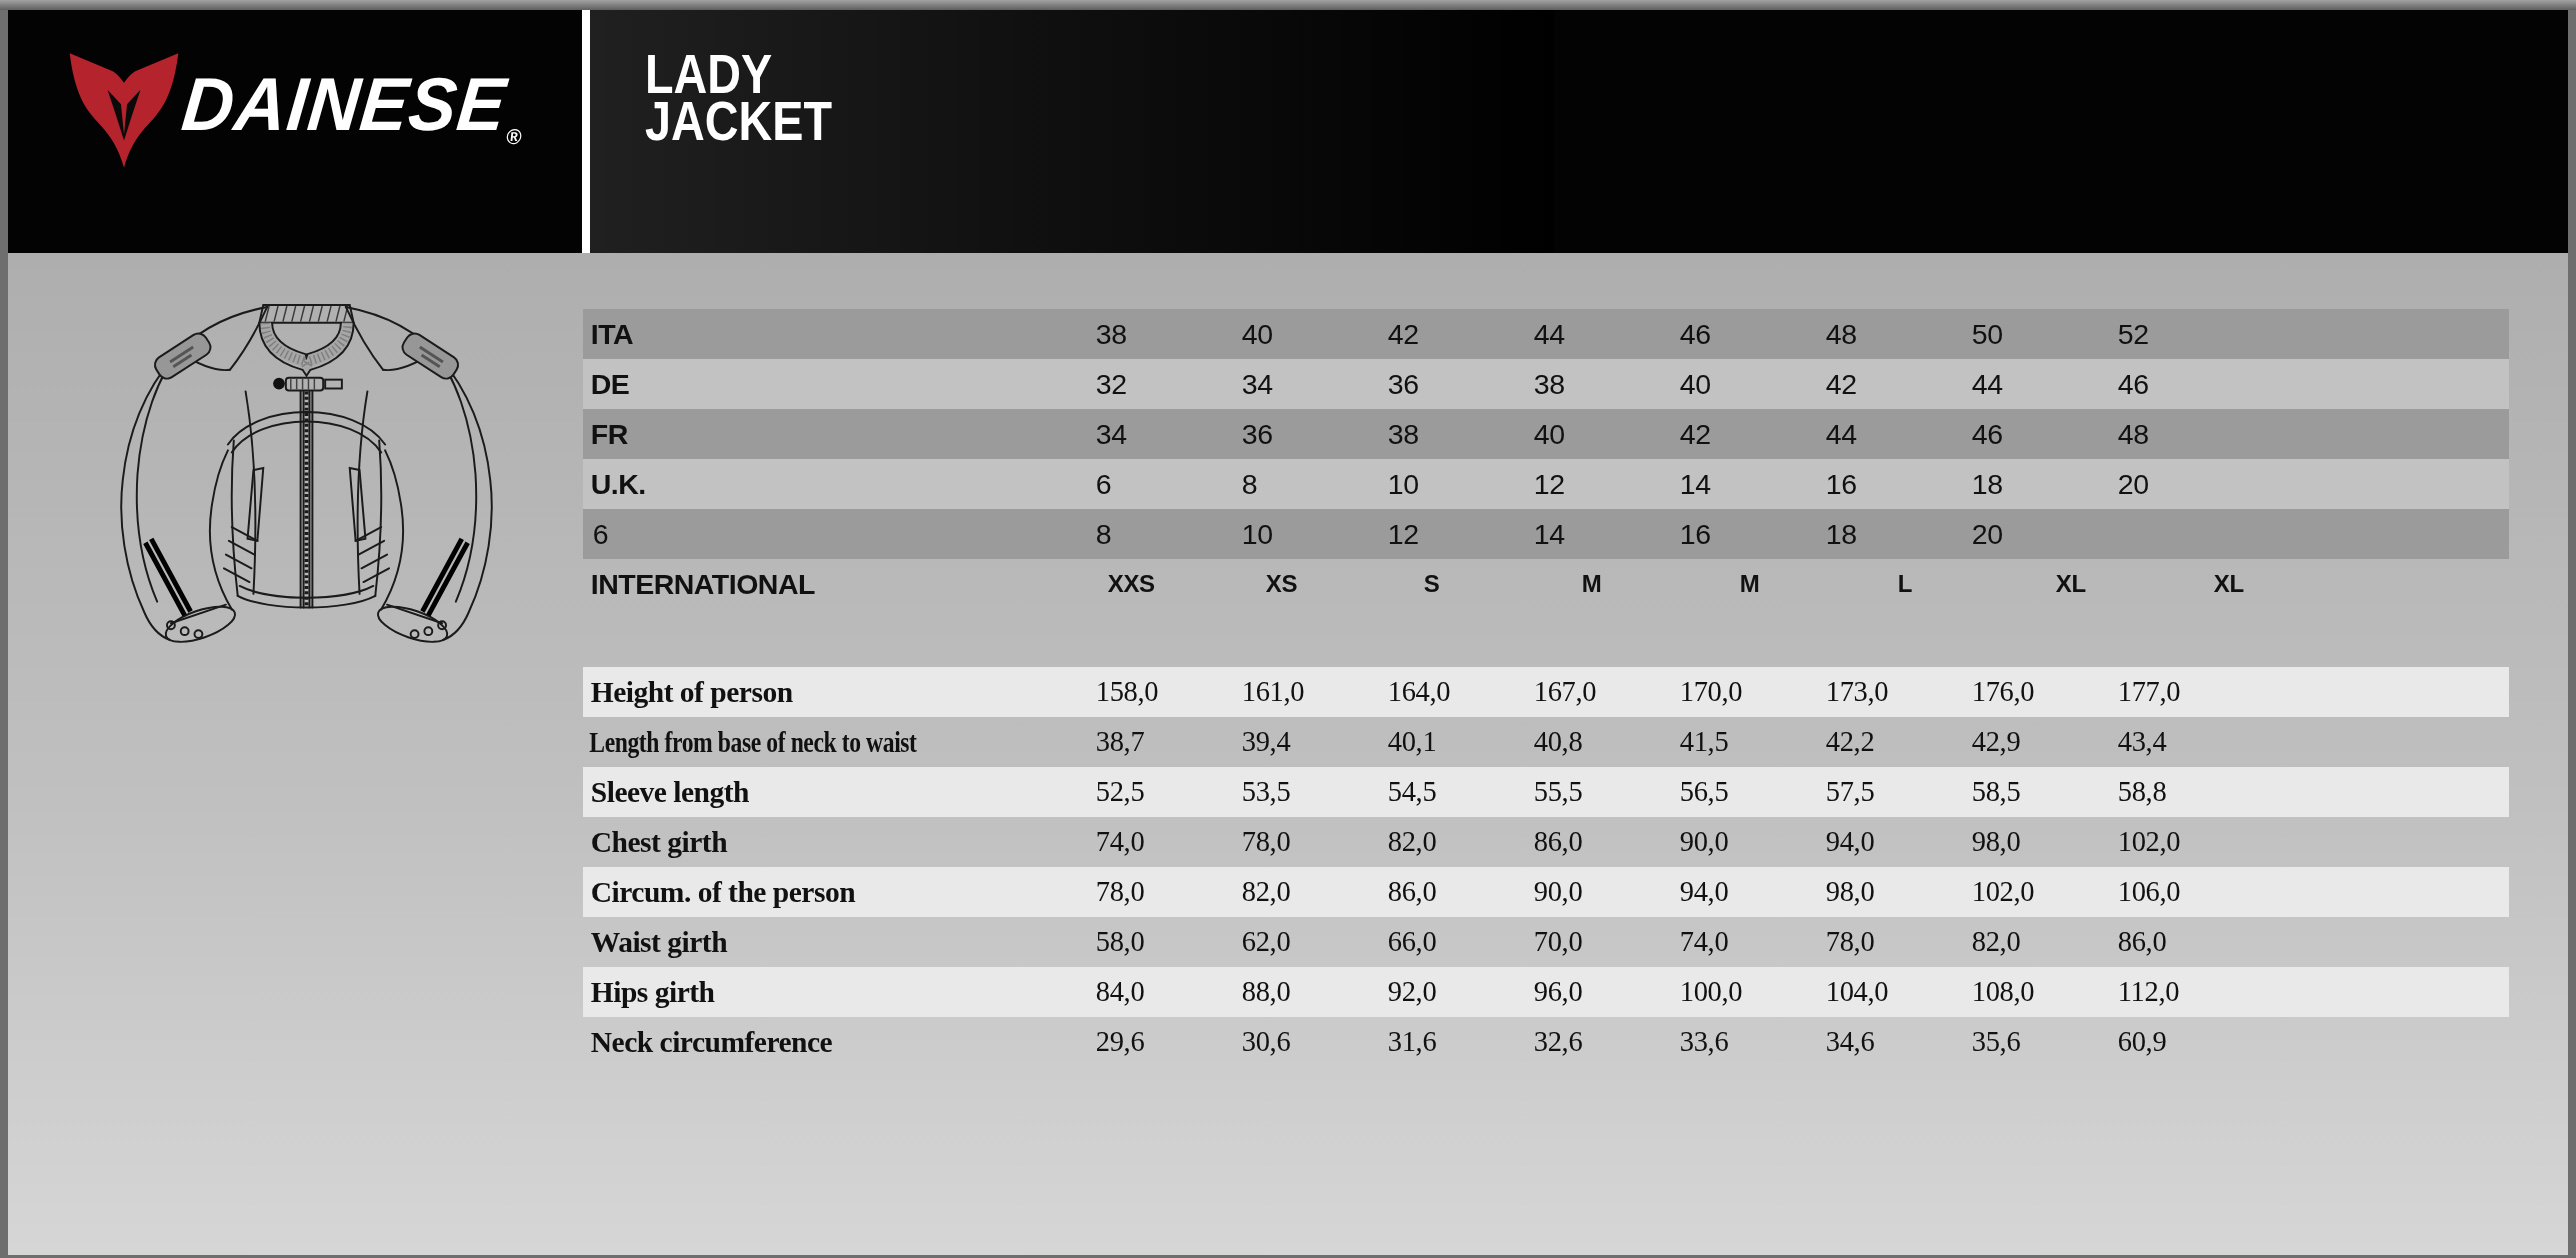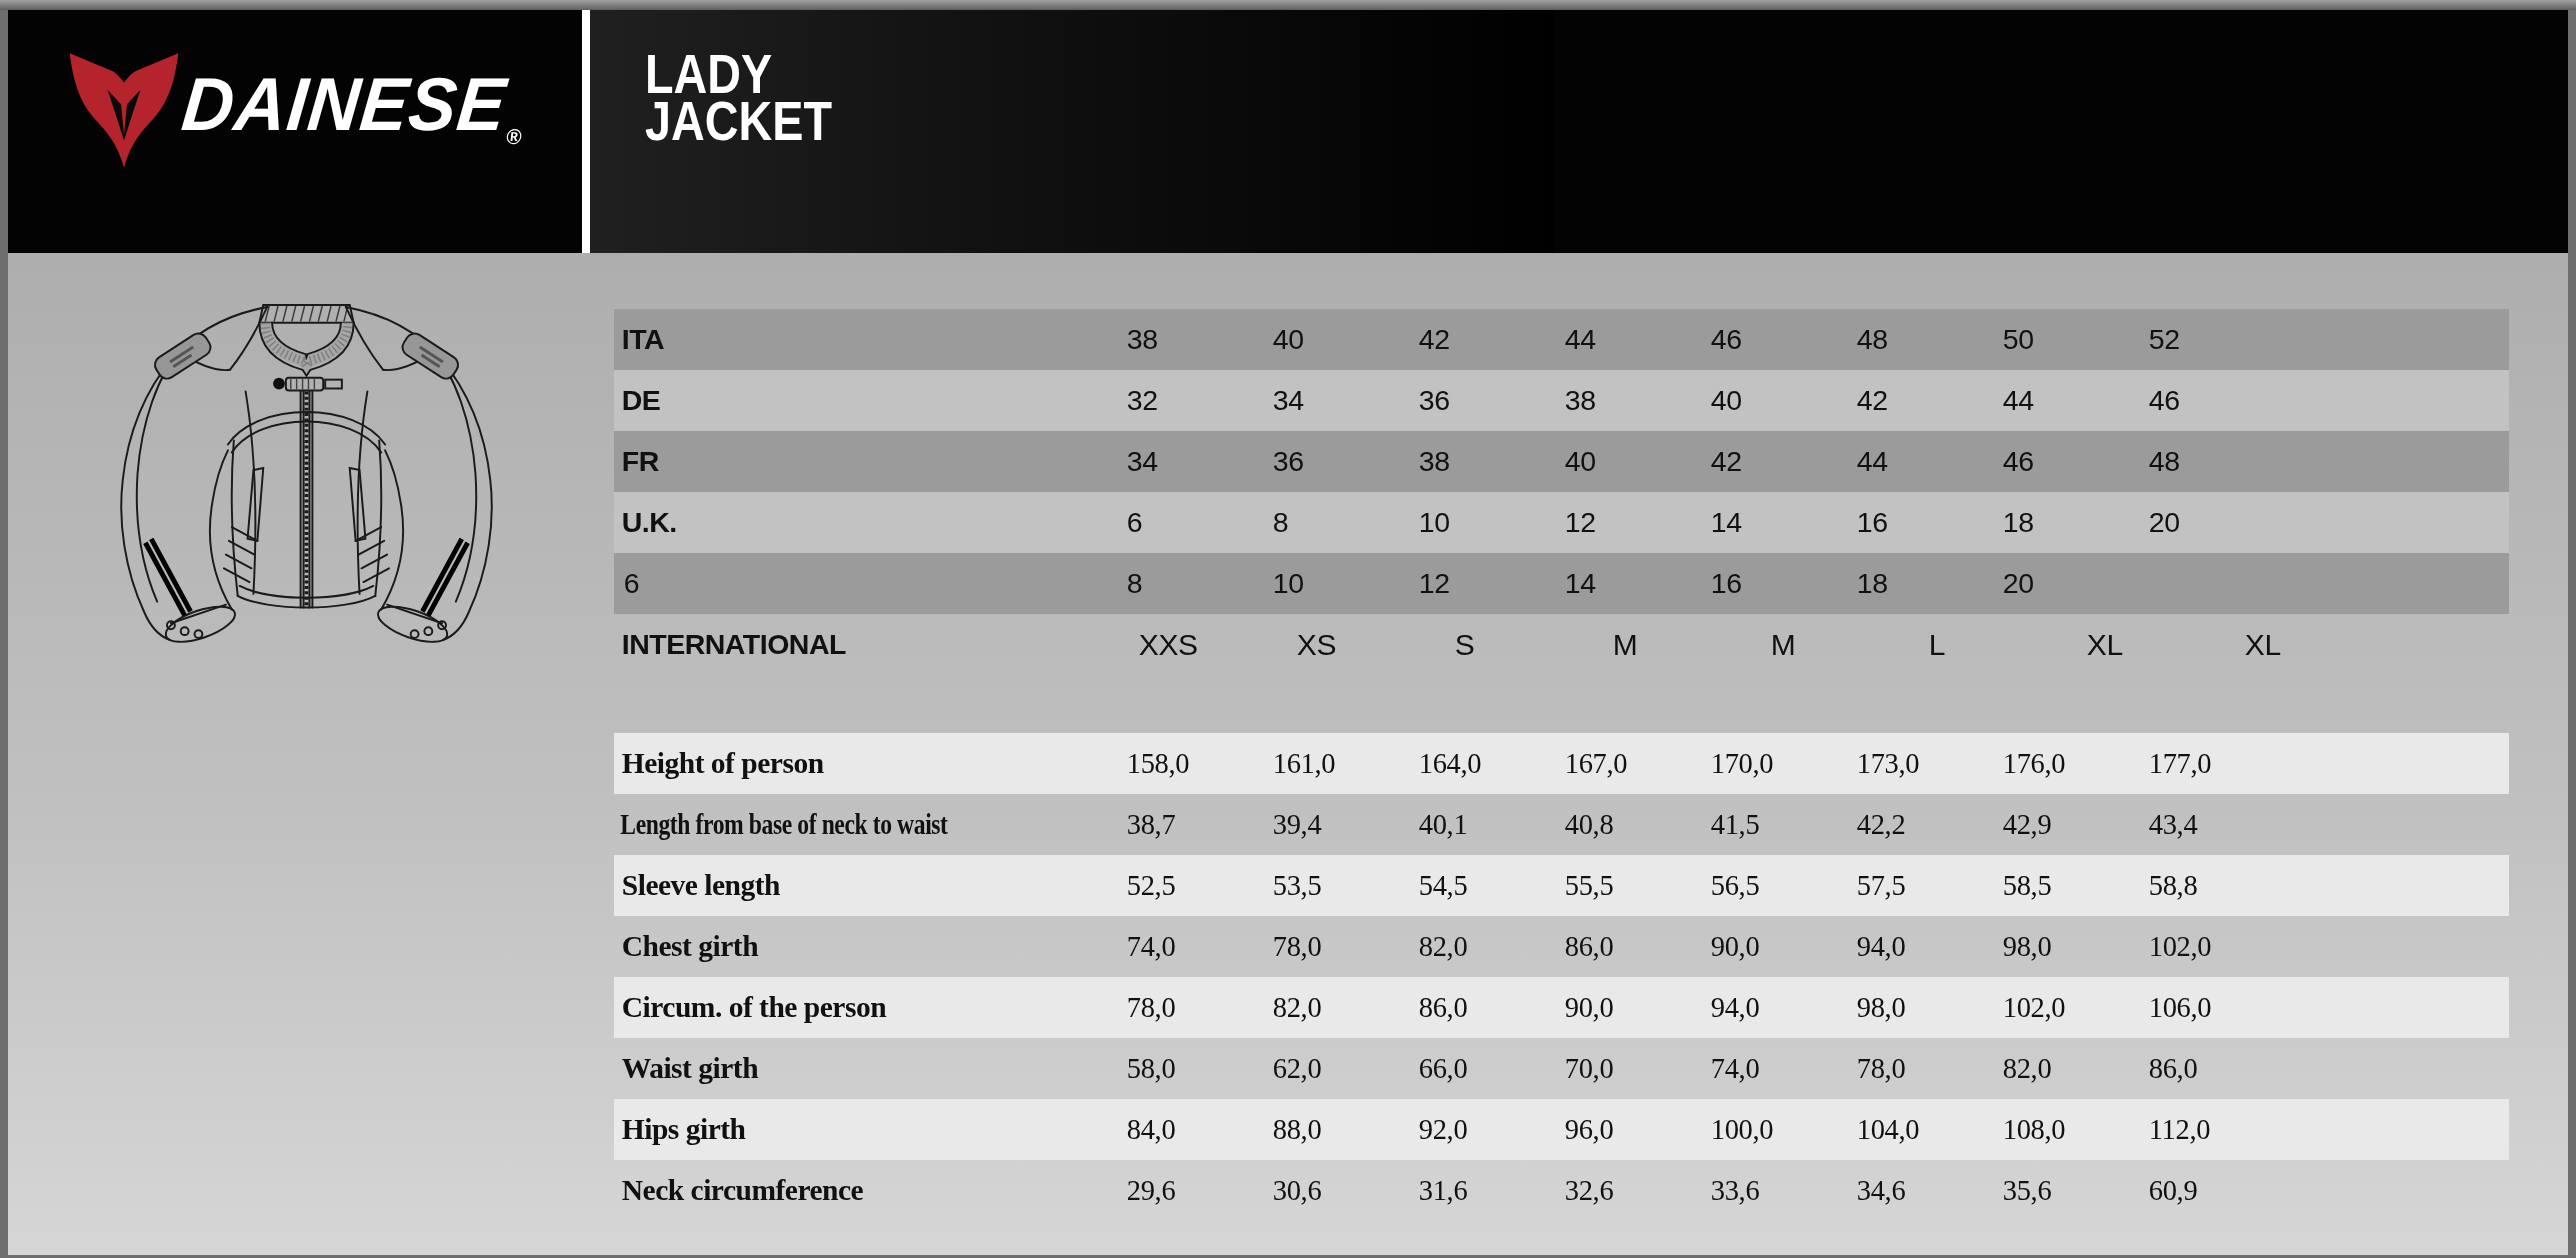"ITA" .trow { height: 61px -> 50px; margin-left: 31px -> none }
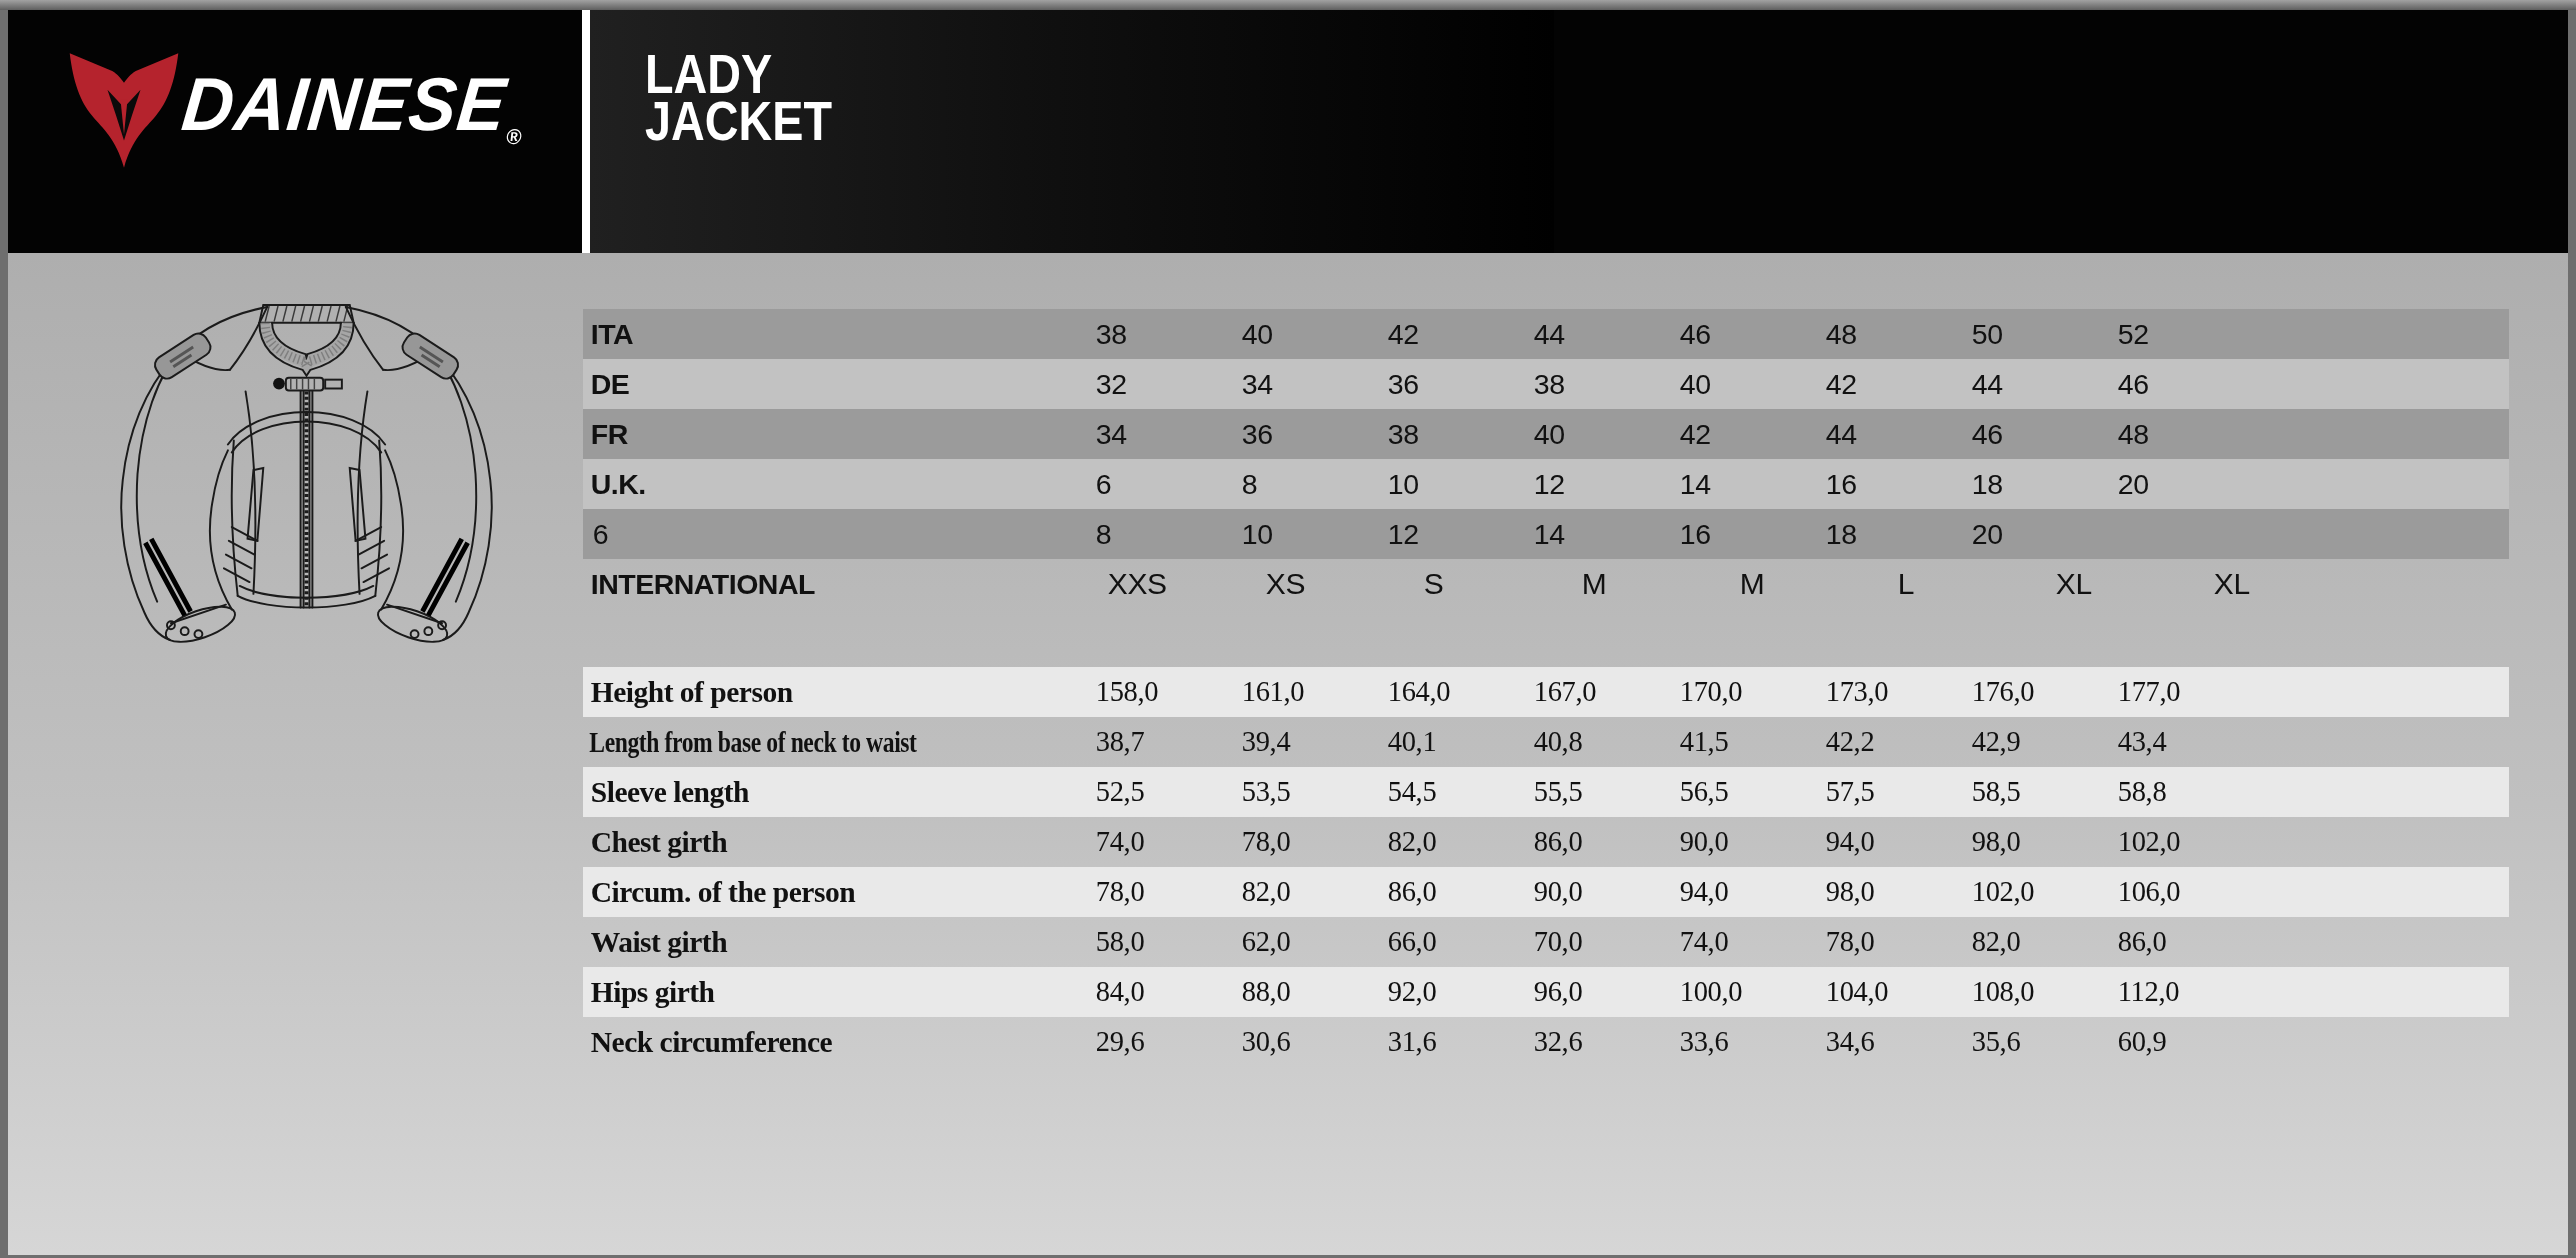"XXS" .intl .tcell { font-size: 30px -> 24px; font-weight: 400 -> 700 }
